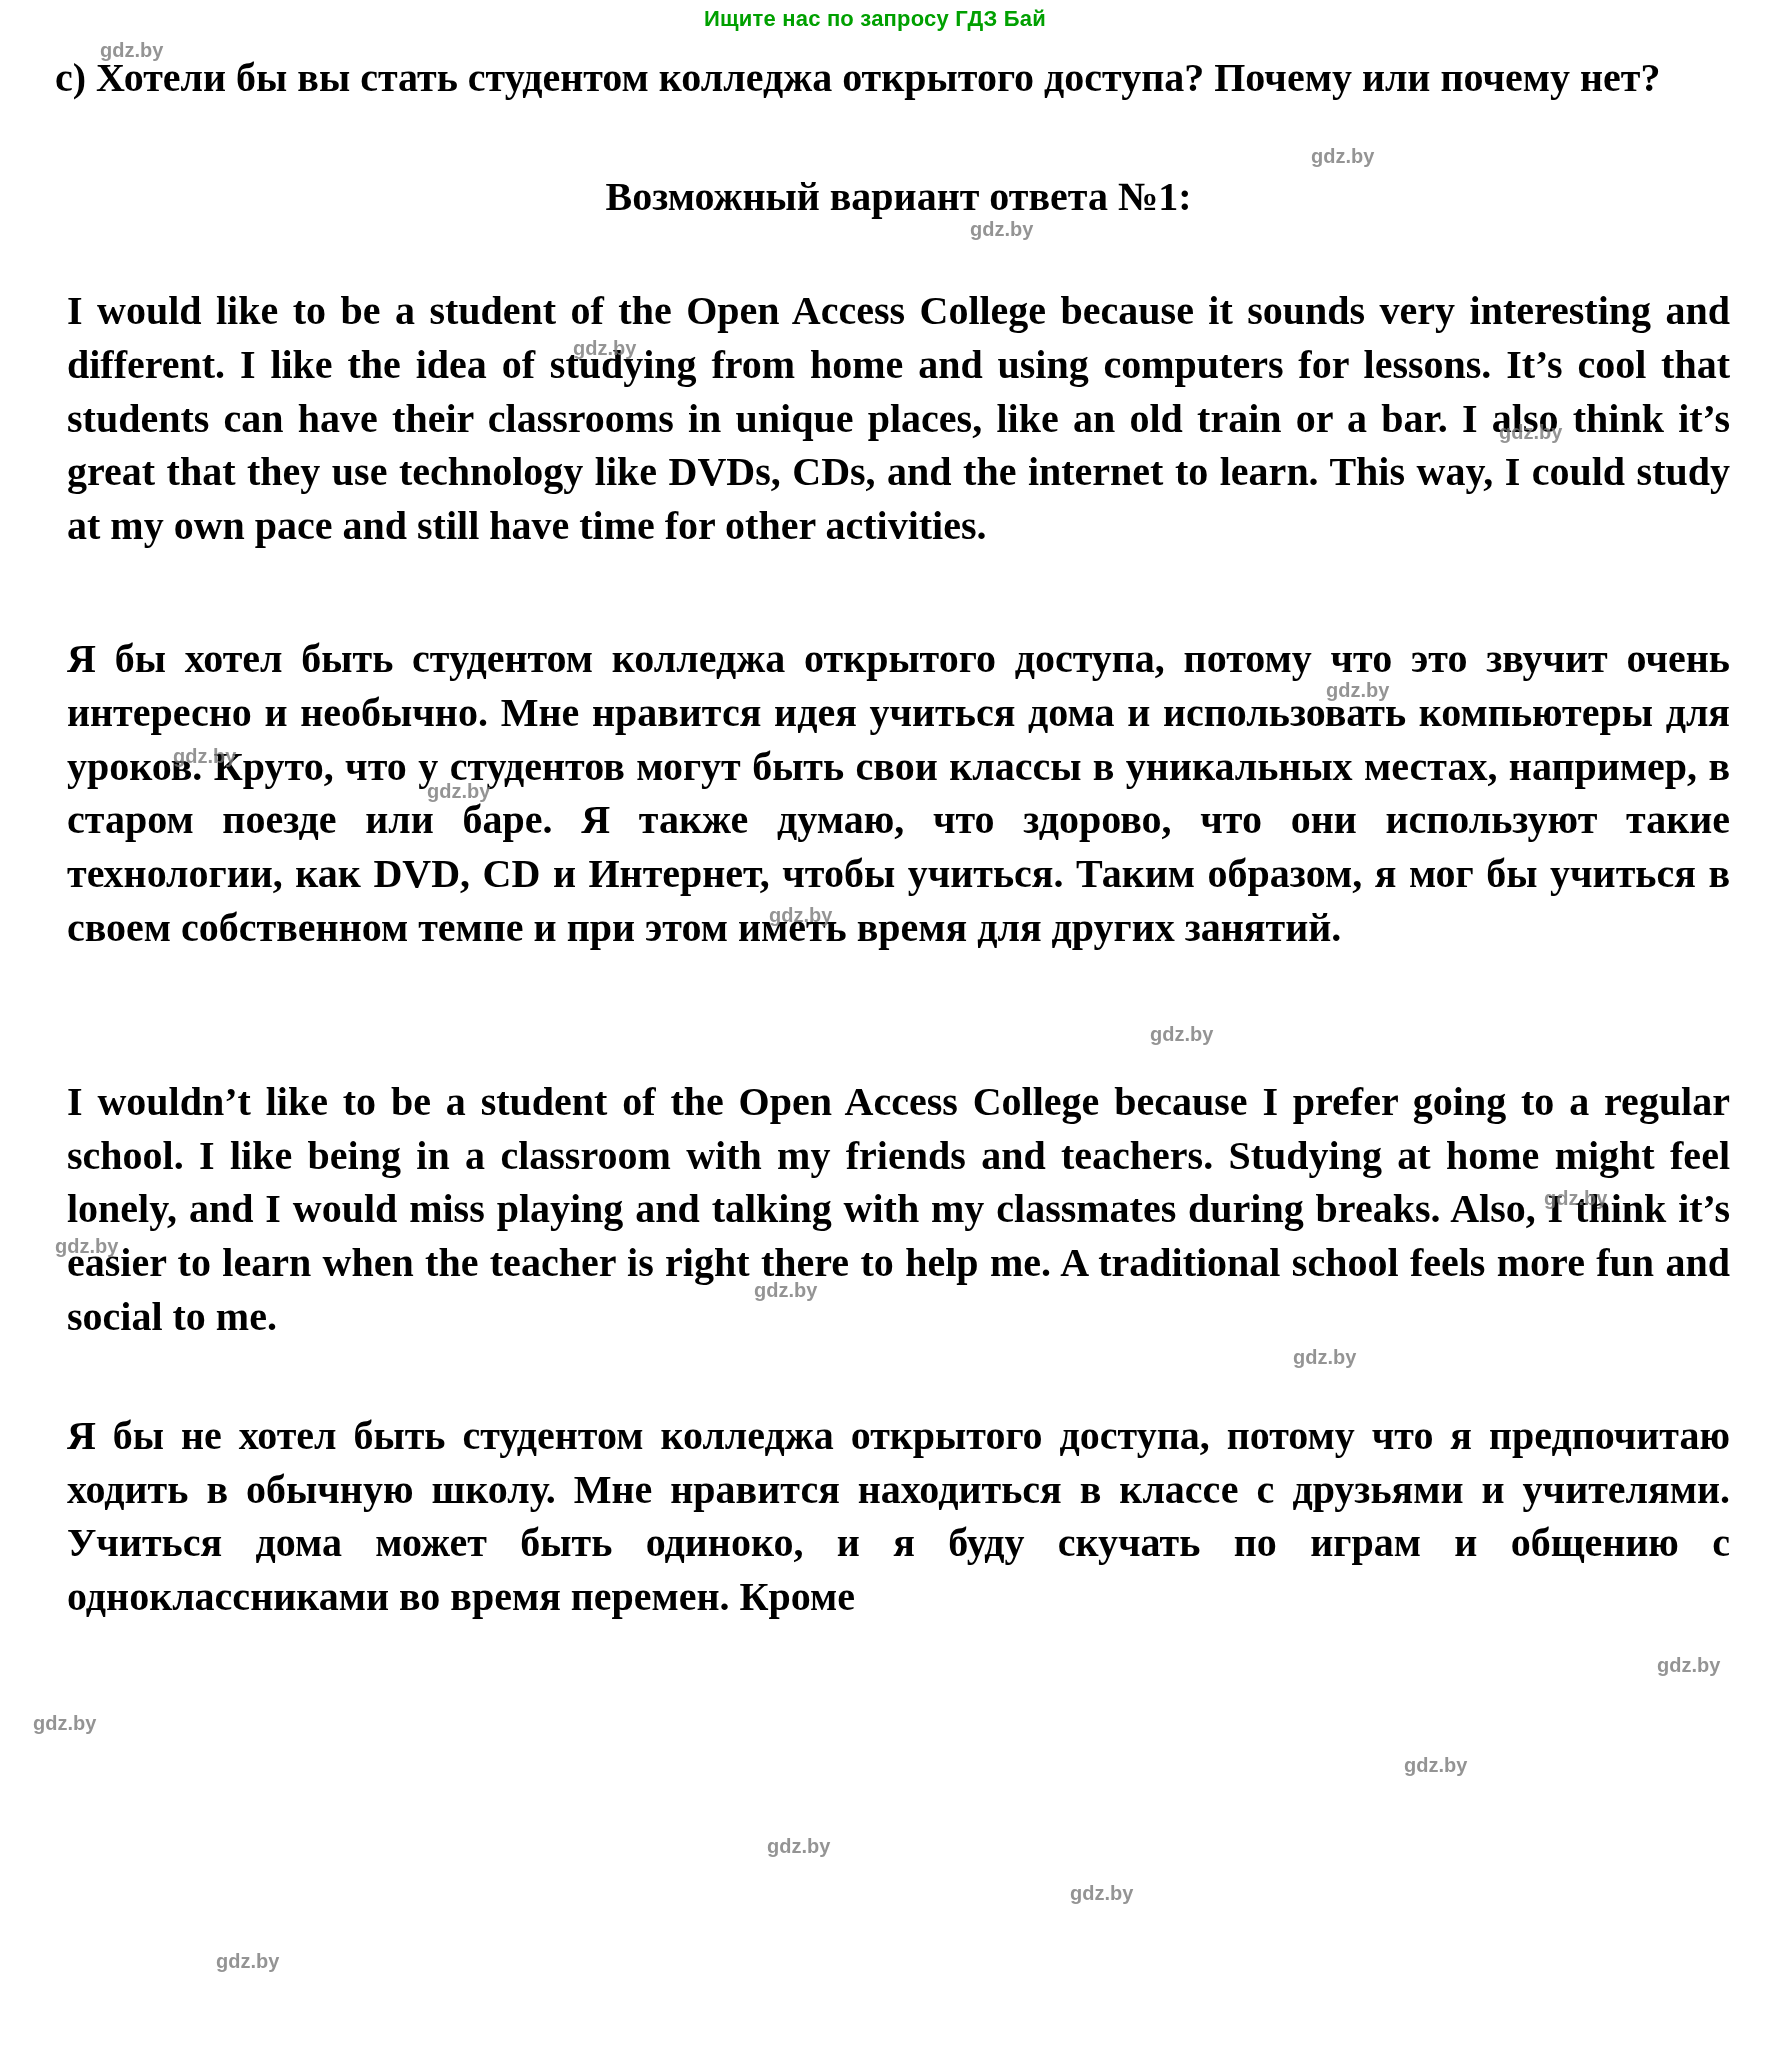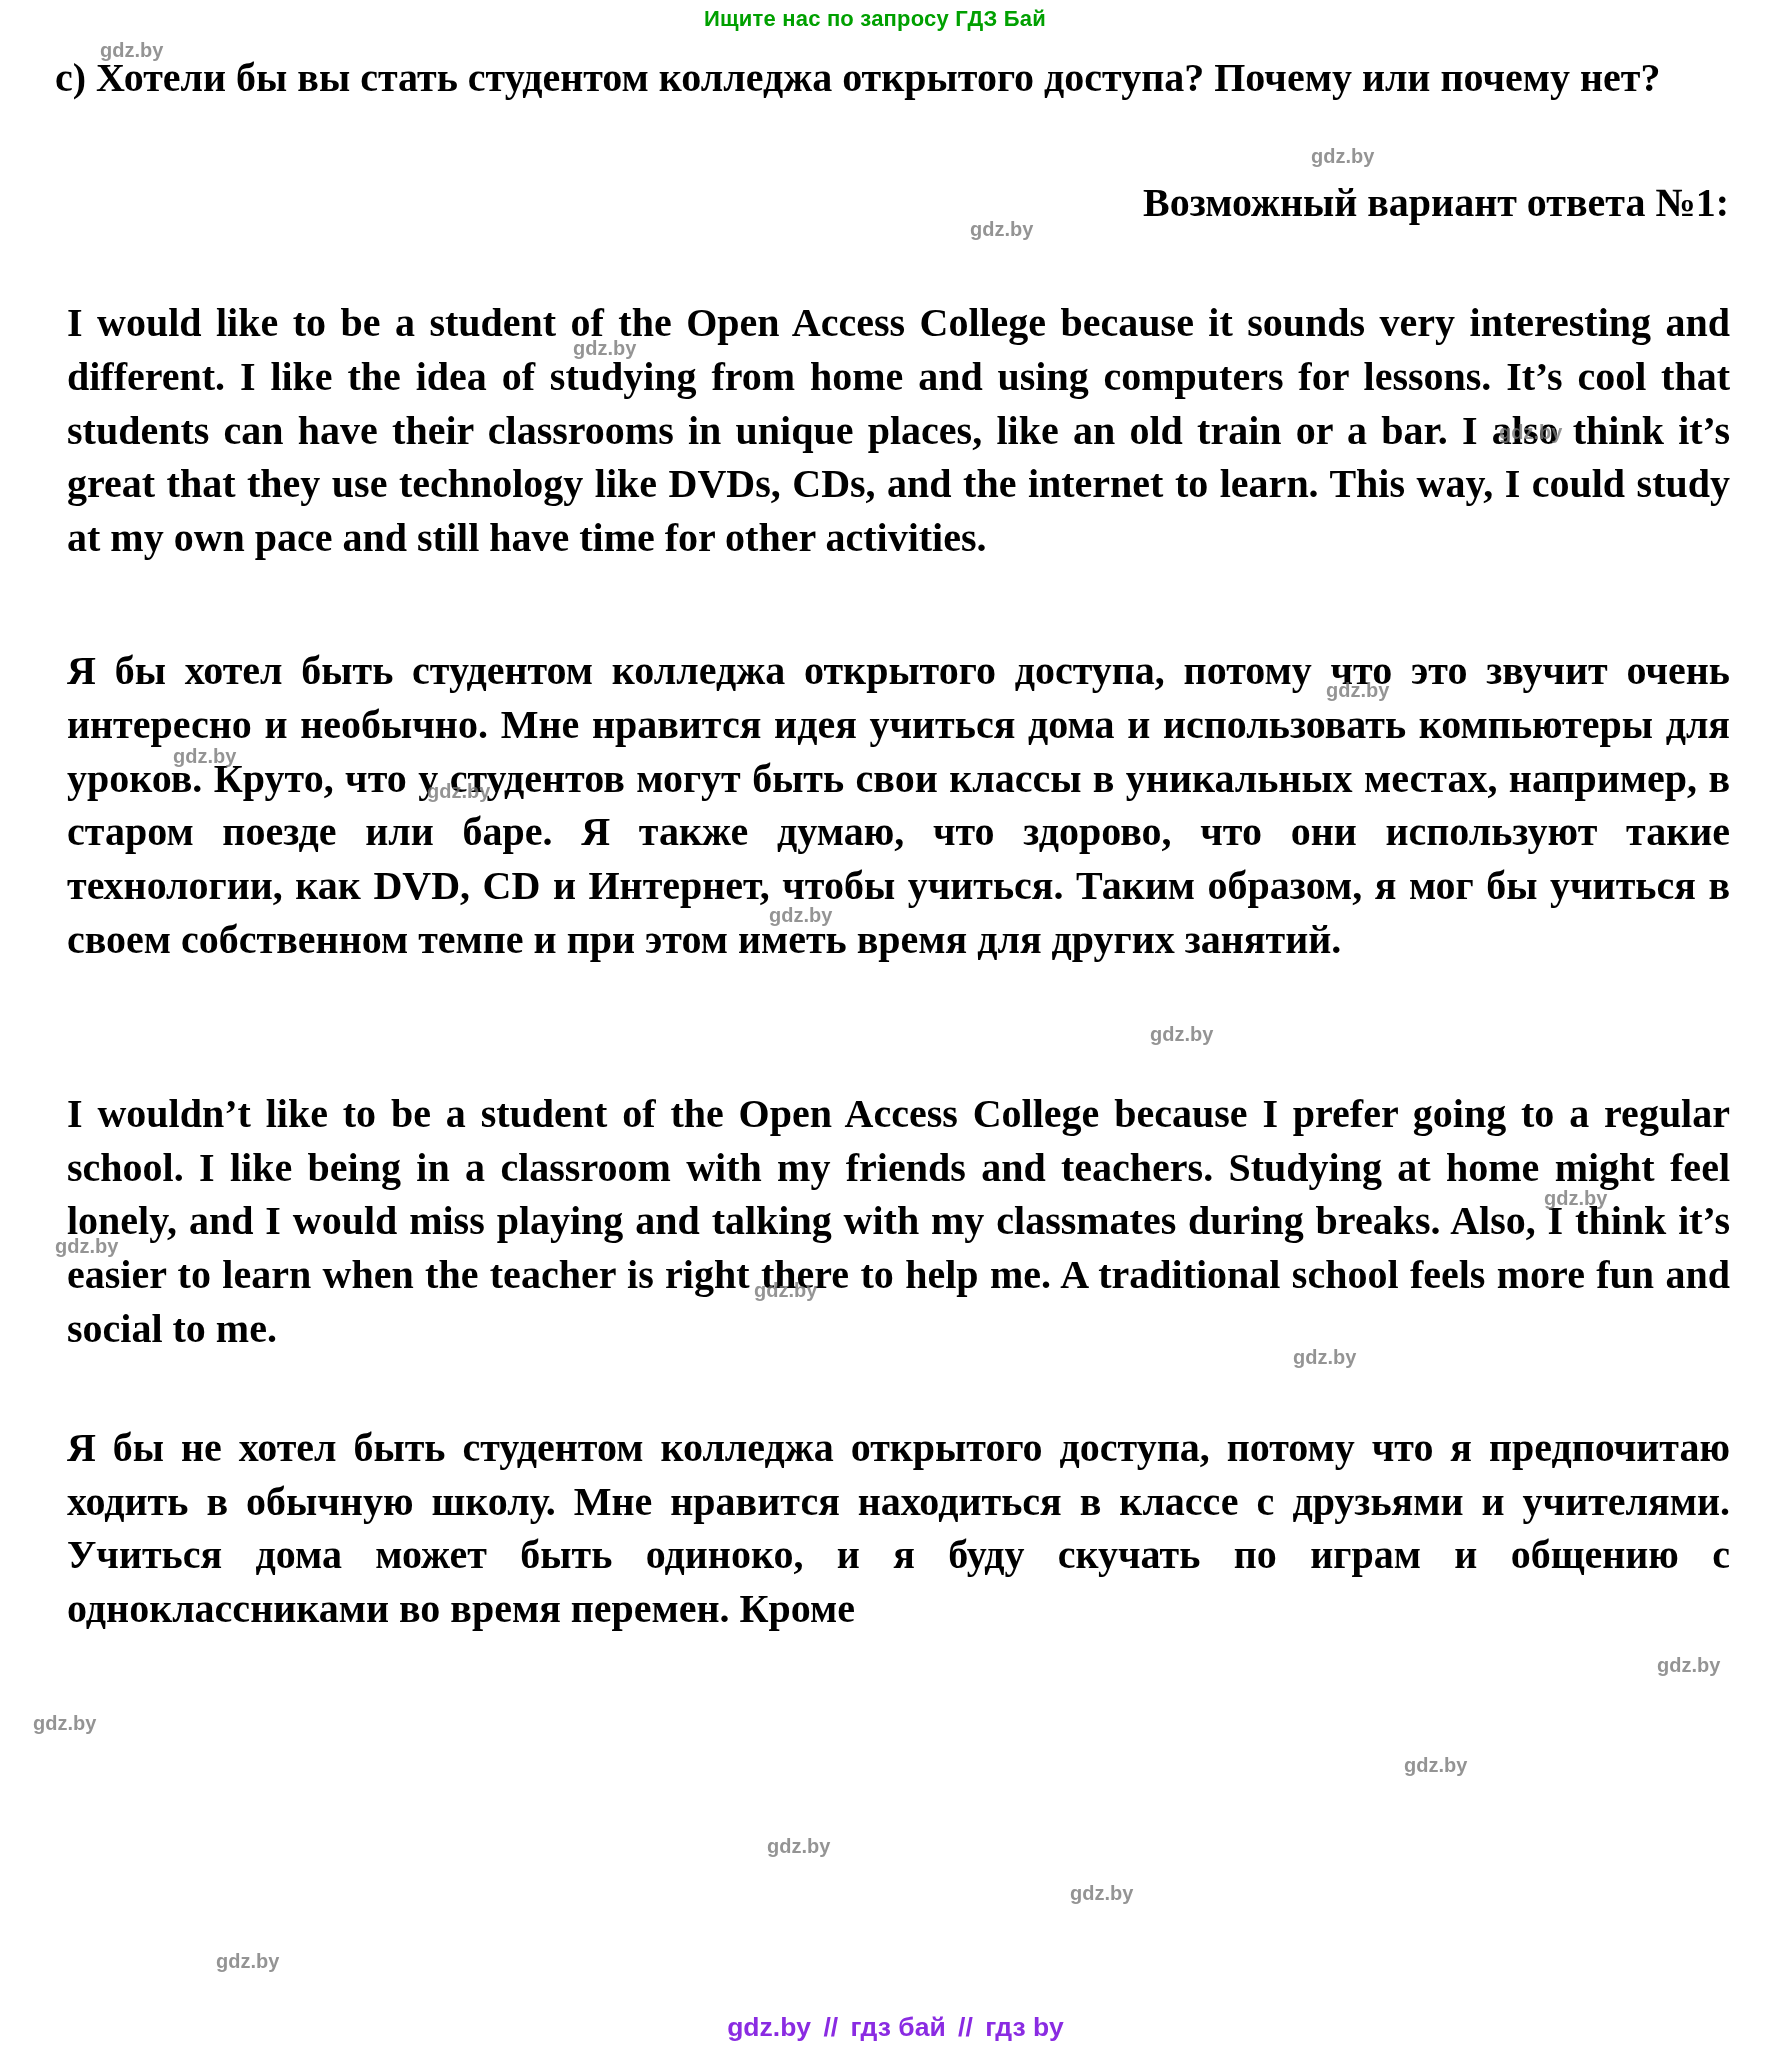"Возможный вариант ответа №1:" .heading { margin: 13px -> 7px; text-align: right -> center }
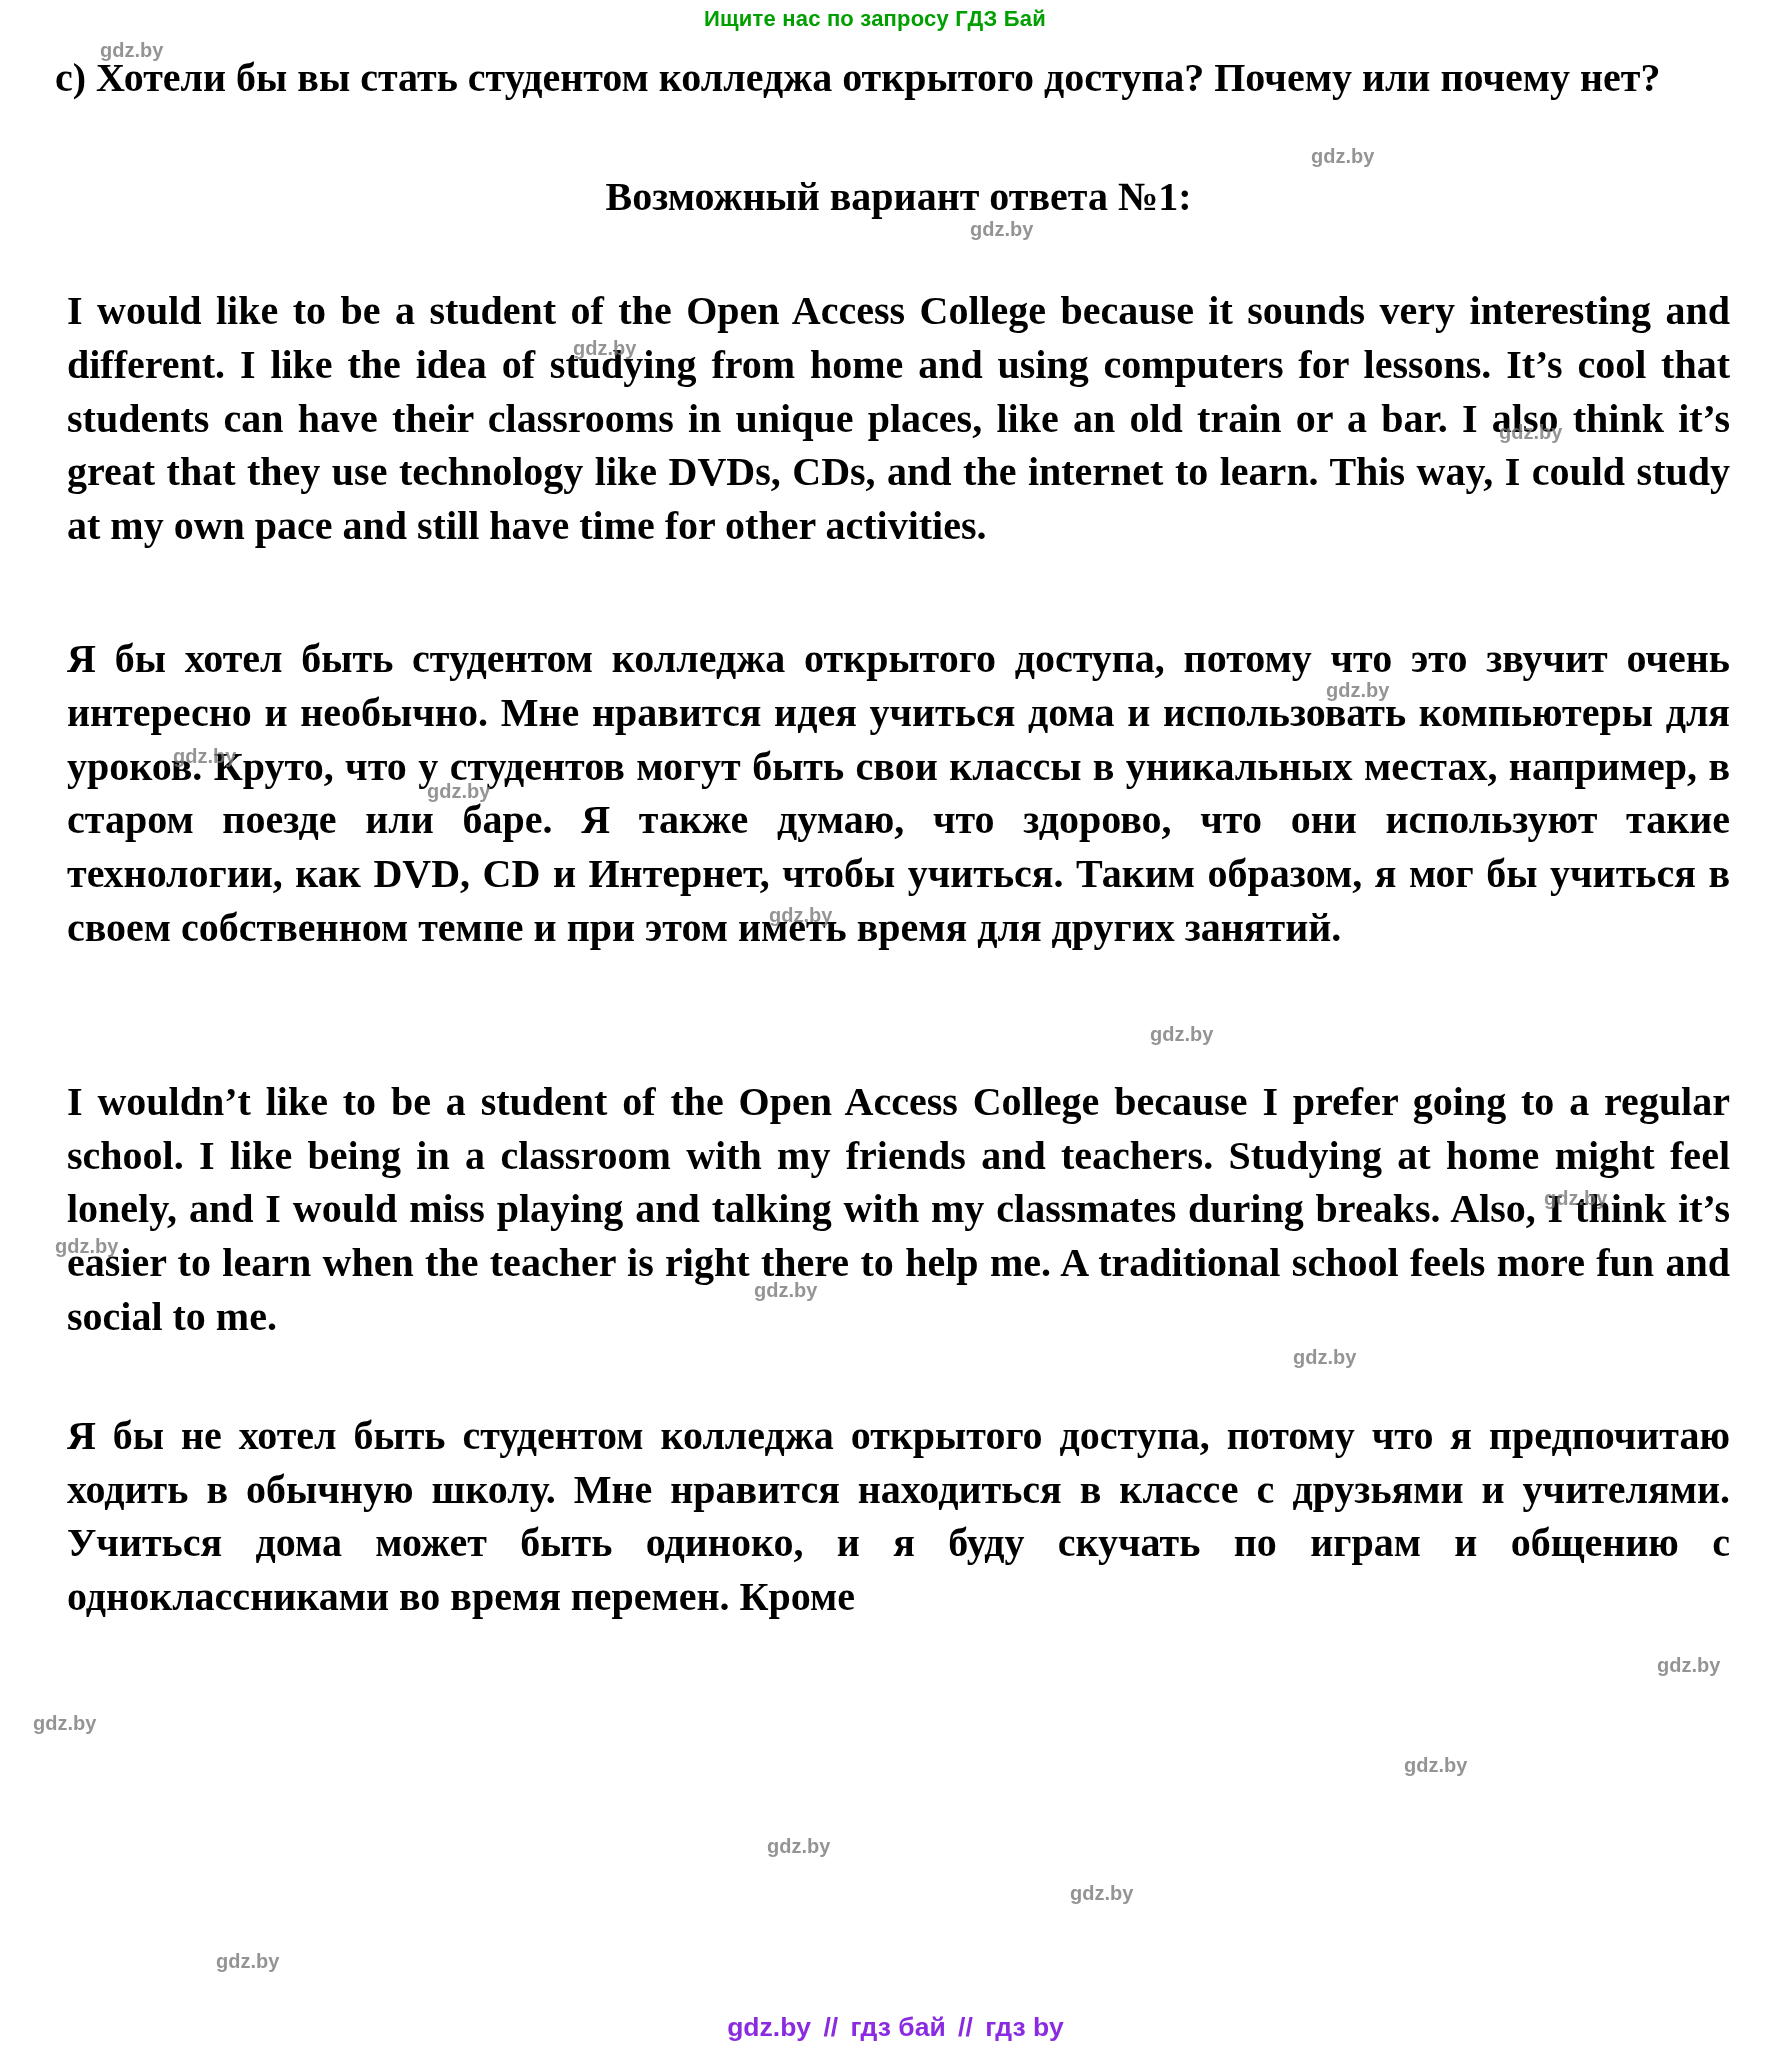"gdz.by // гдз бай //" div.footer { html: <div> <div> <a>gdz.by</a><span>//</span><a>гдз бай</a><span>//</span><a>гдз by</a> </div> </div> -> none }
